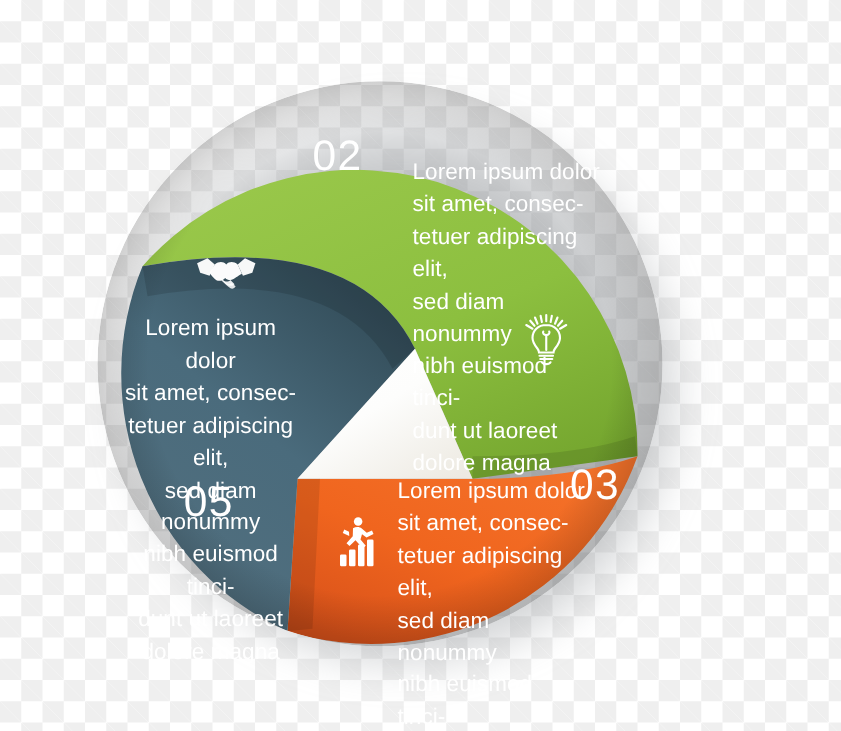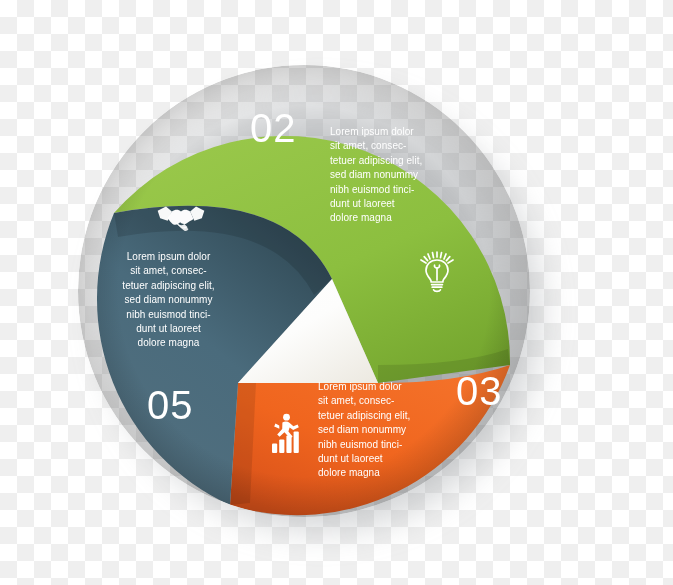"02" .seg-number { font-size: 40px -> 34px }
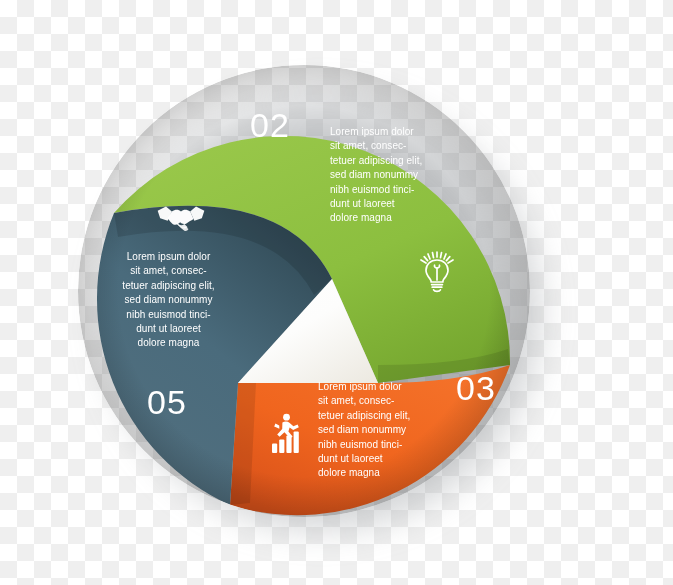"Lorem ipsum dolor" .seg-body { font-size: 10px -> 18px }
